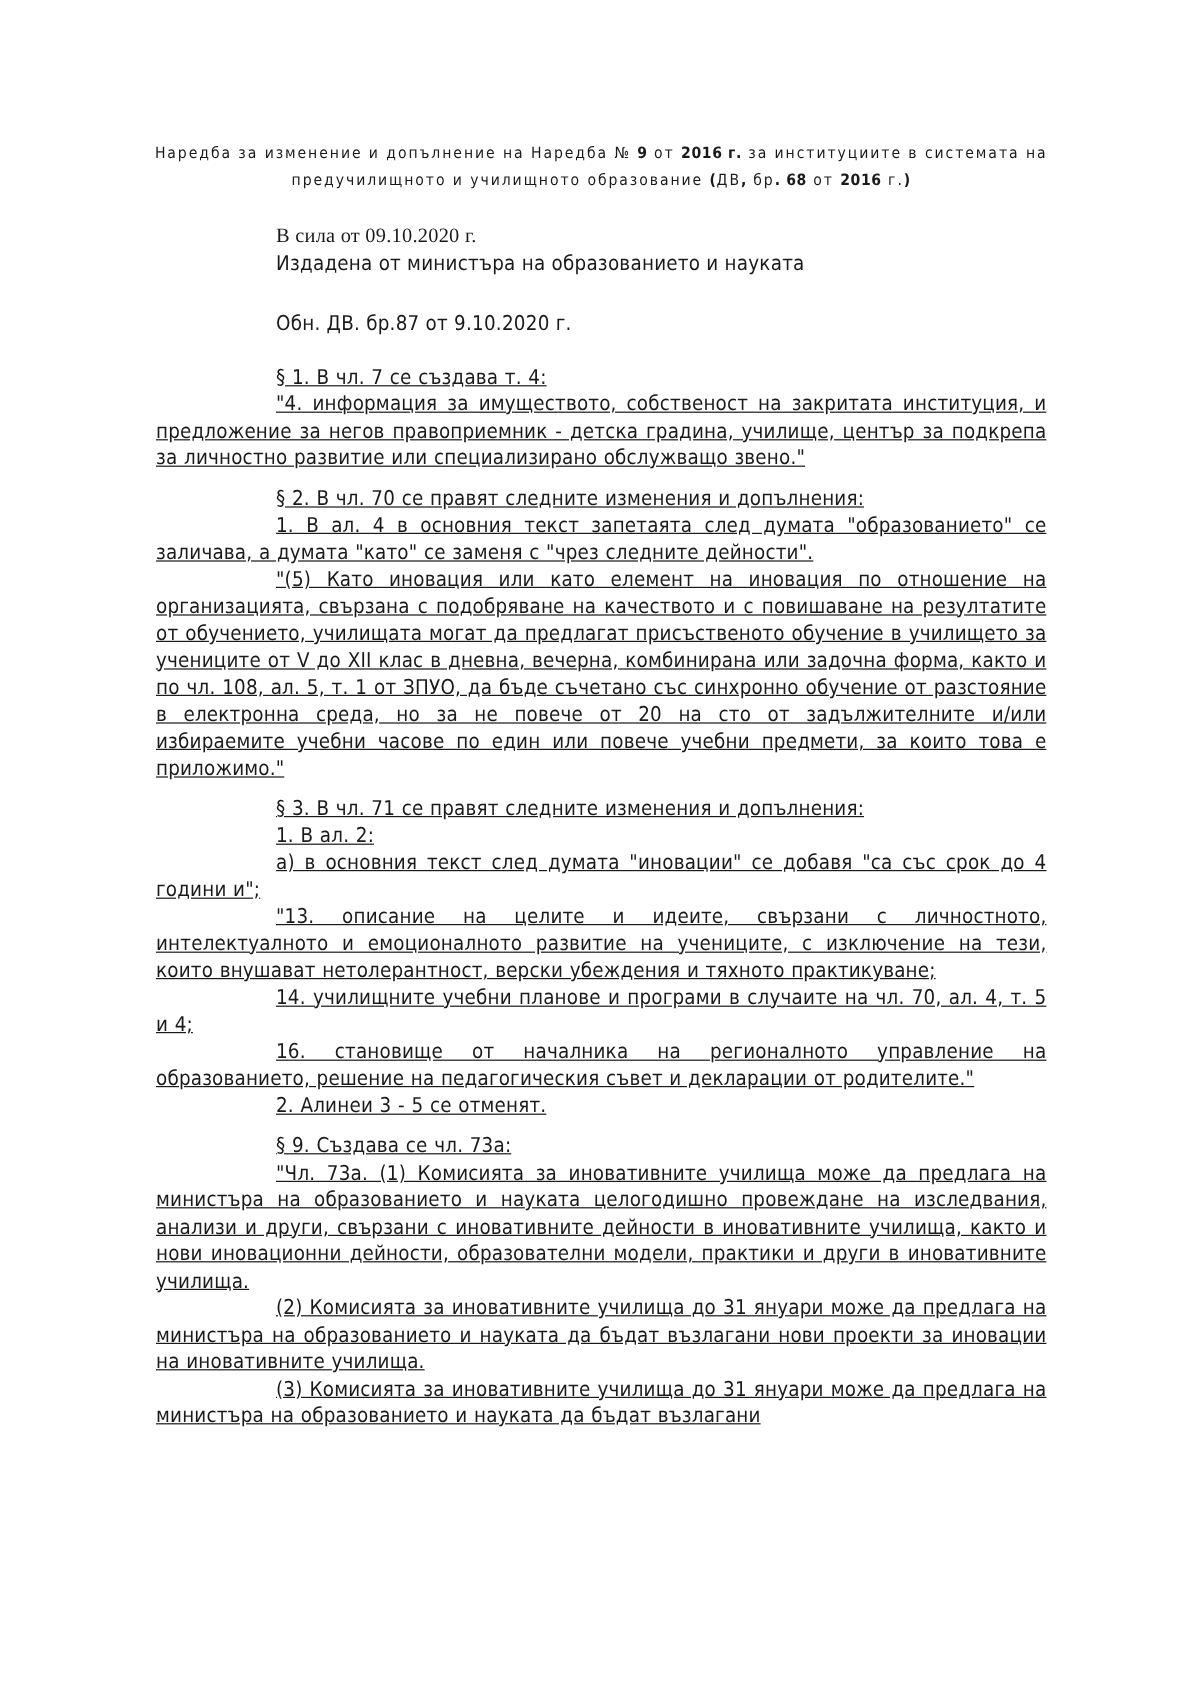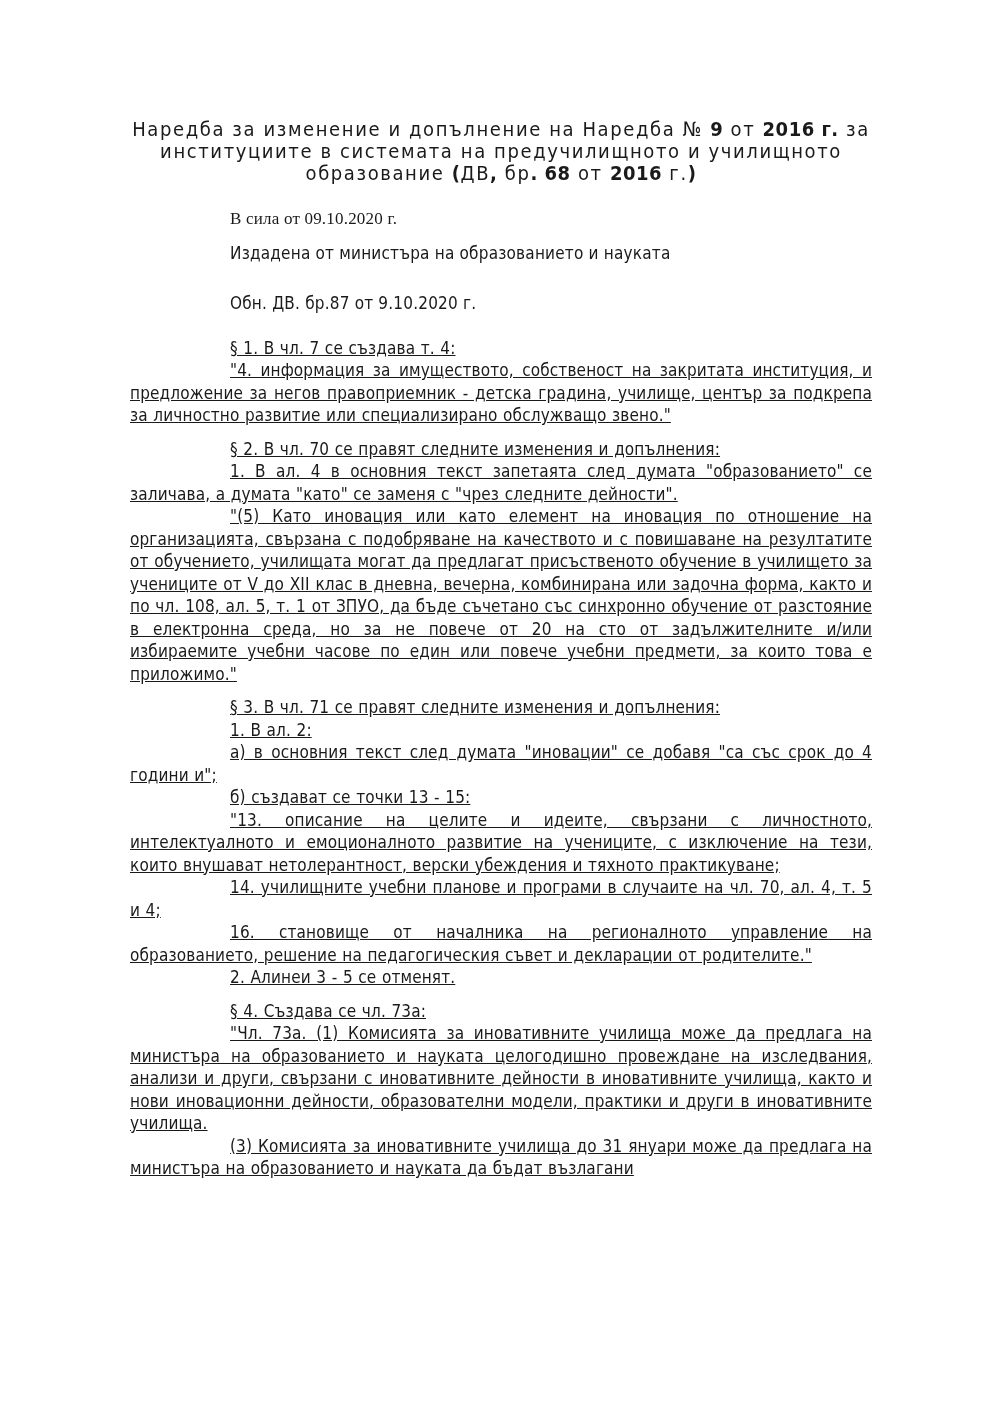"Наредба за изменение и допълнение" .title { font-size: 20px -> 13px }
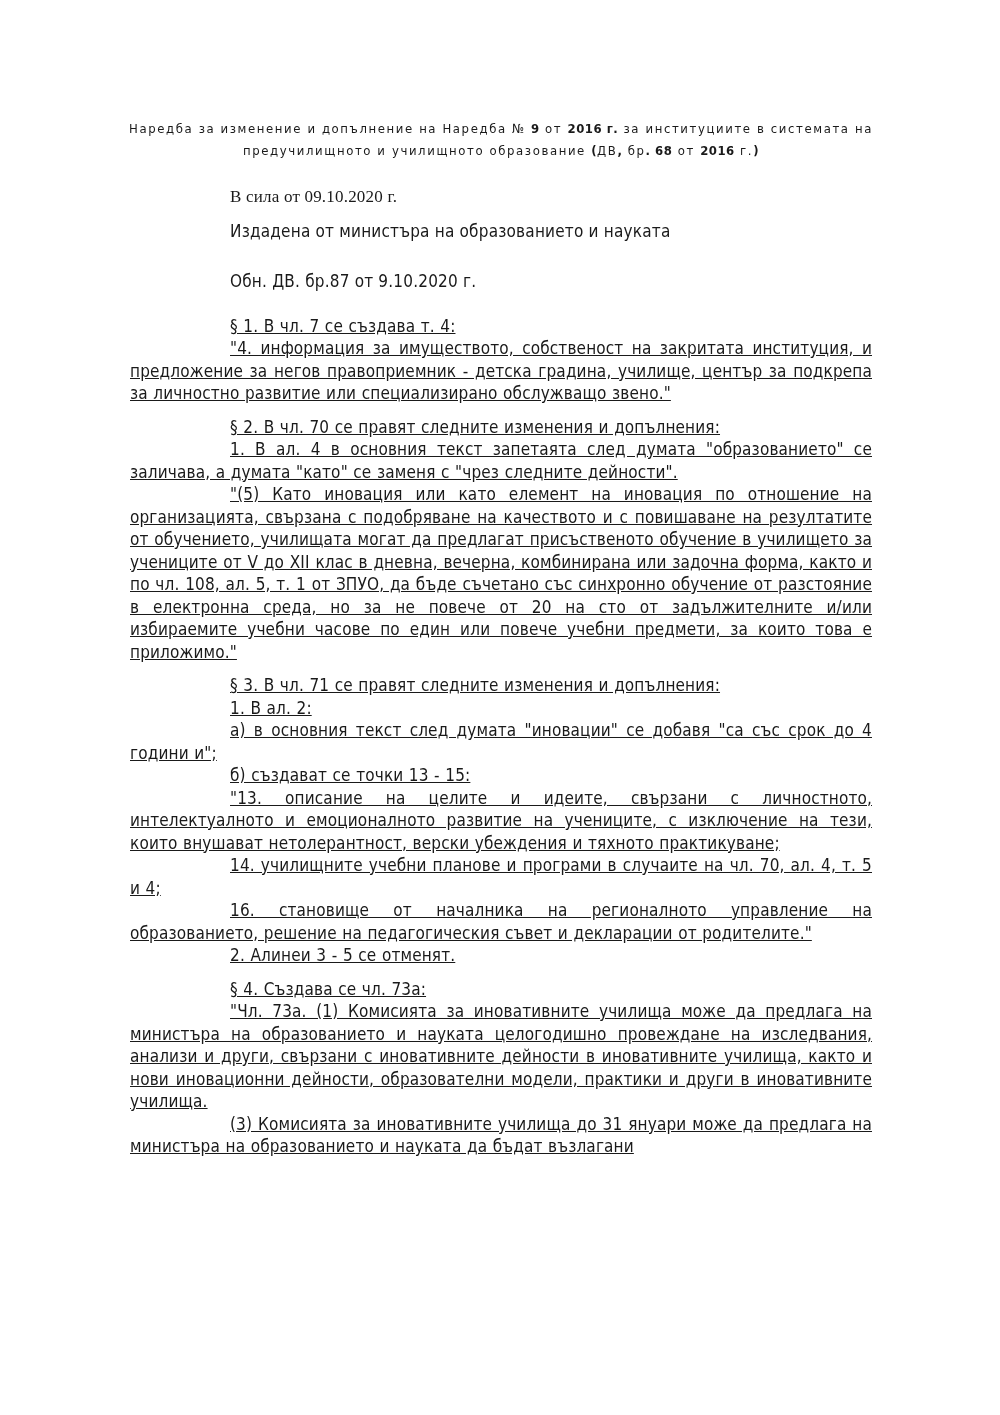"Издадена от министъра на образованието" div.meta { margin-top: 11px -> none }
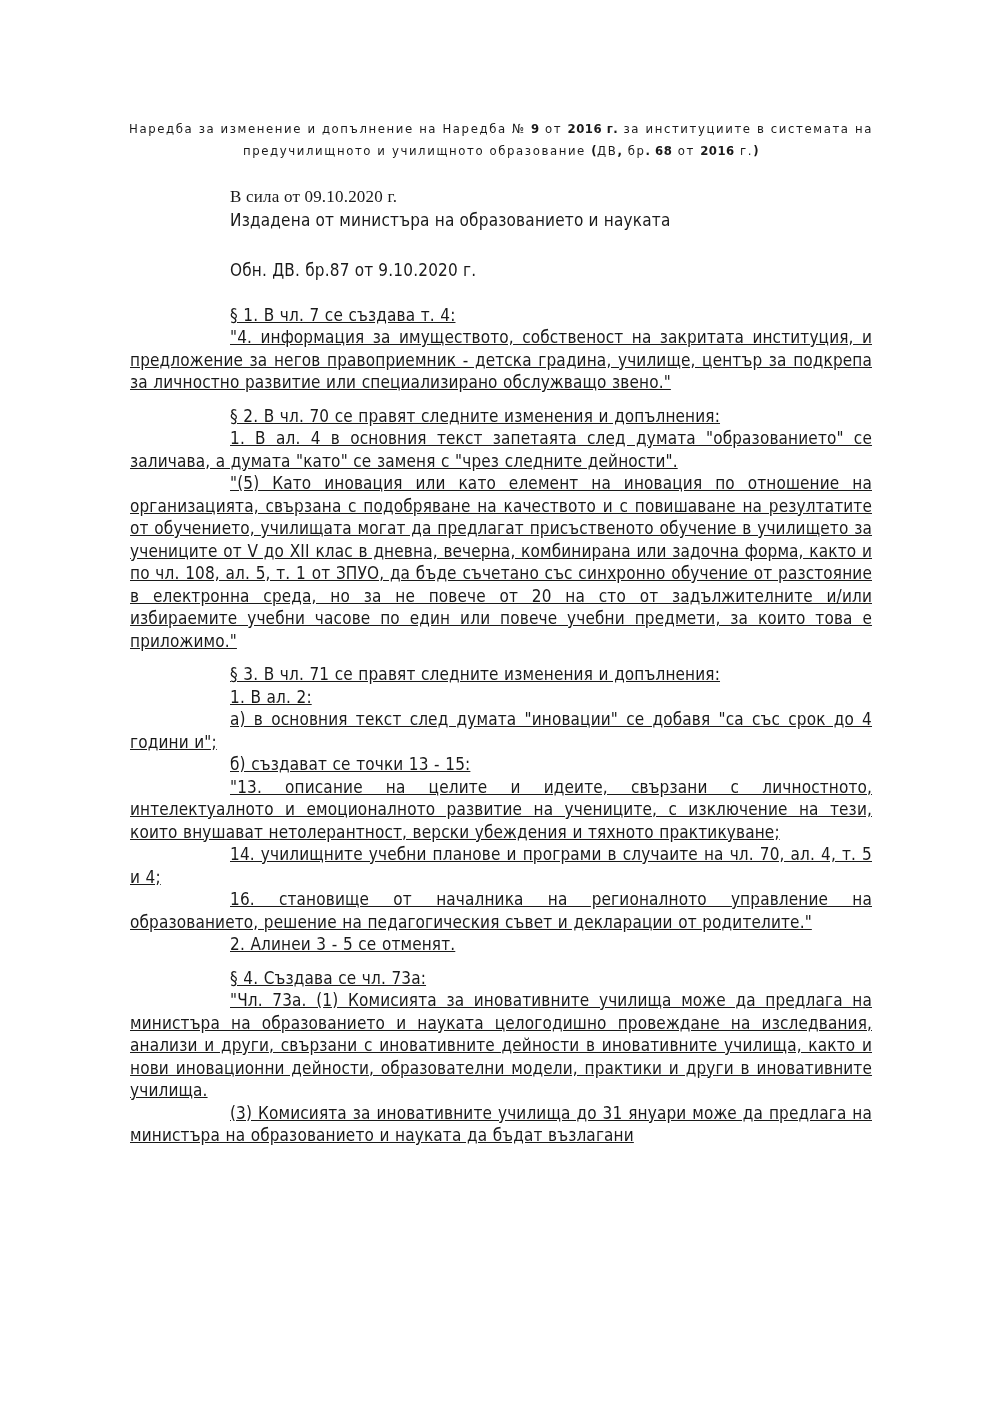"б) създават се точки 13" p.p { html: <p>б) създават се точки 13 - 15:</p> -> none }
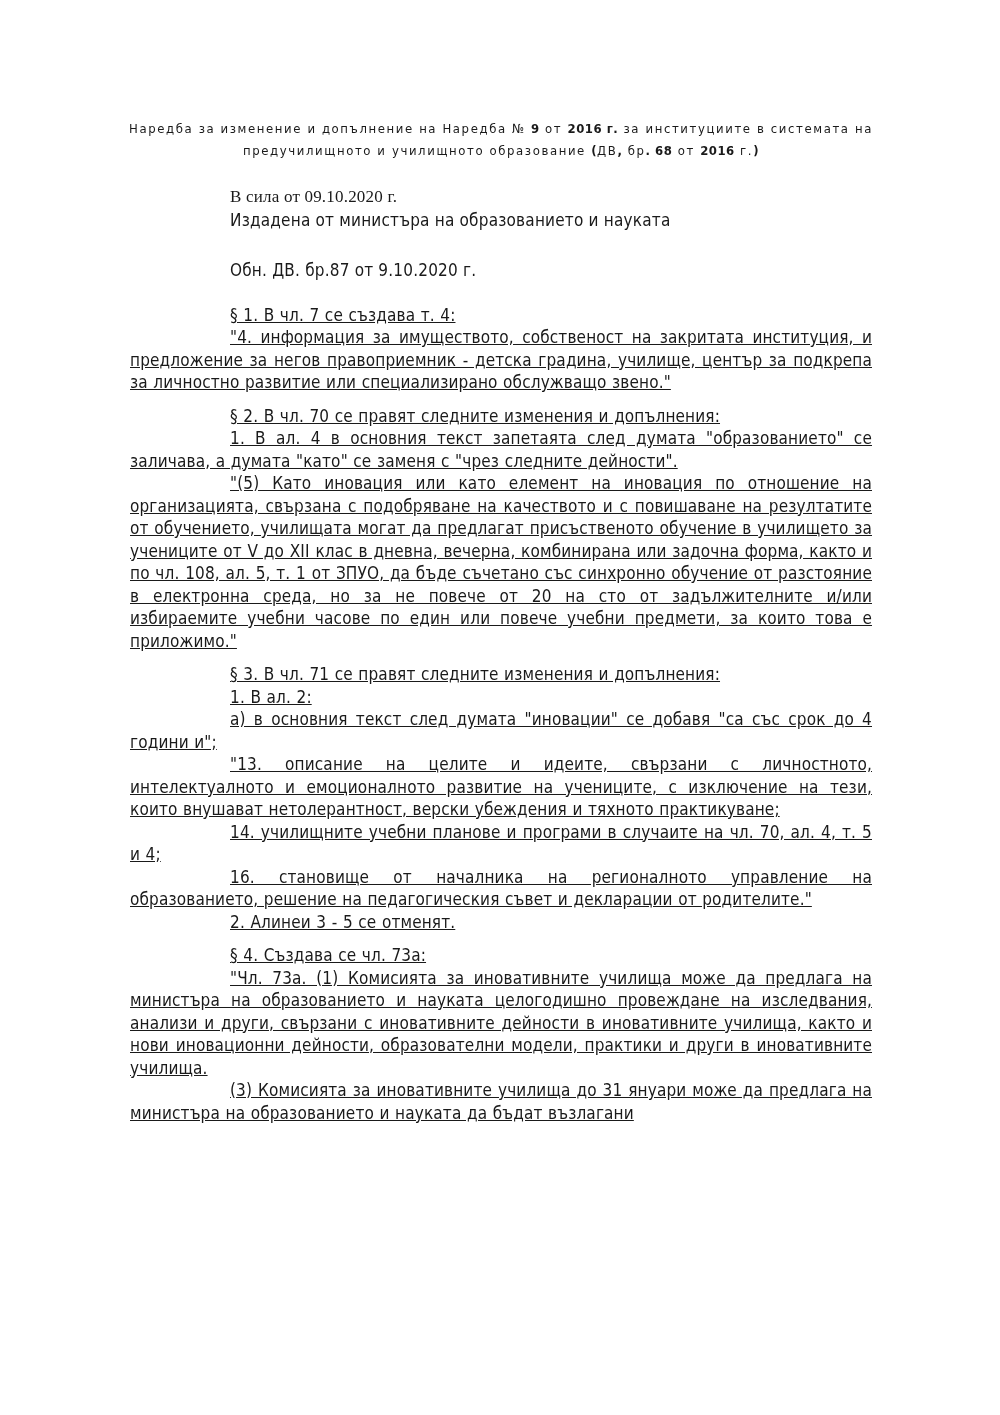"§ 4. Създава се чл." p.p { text: 4 -> 9 }
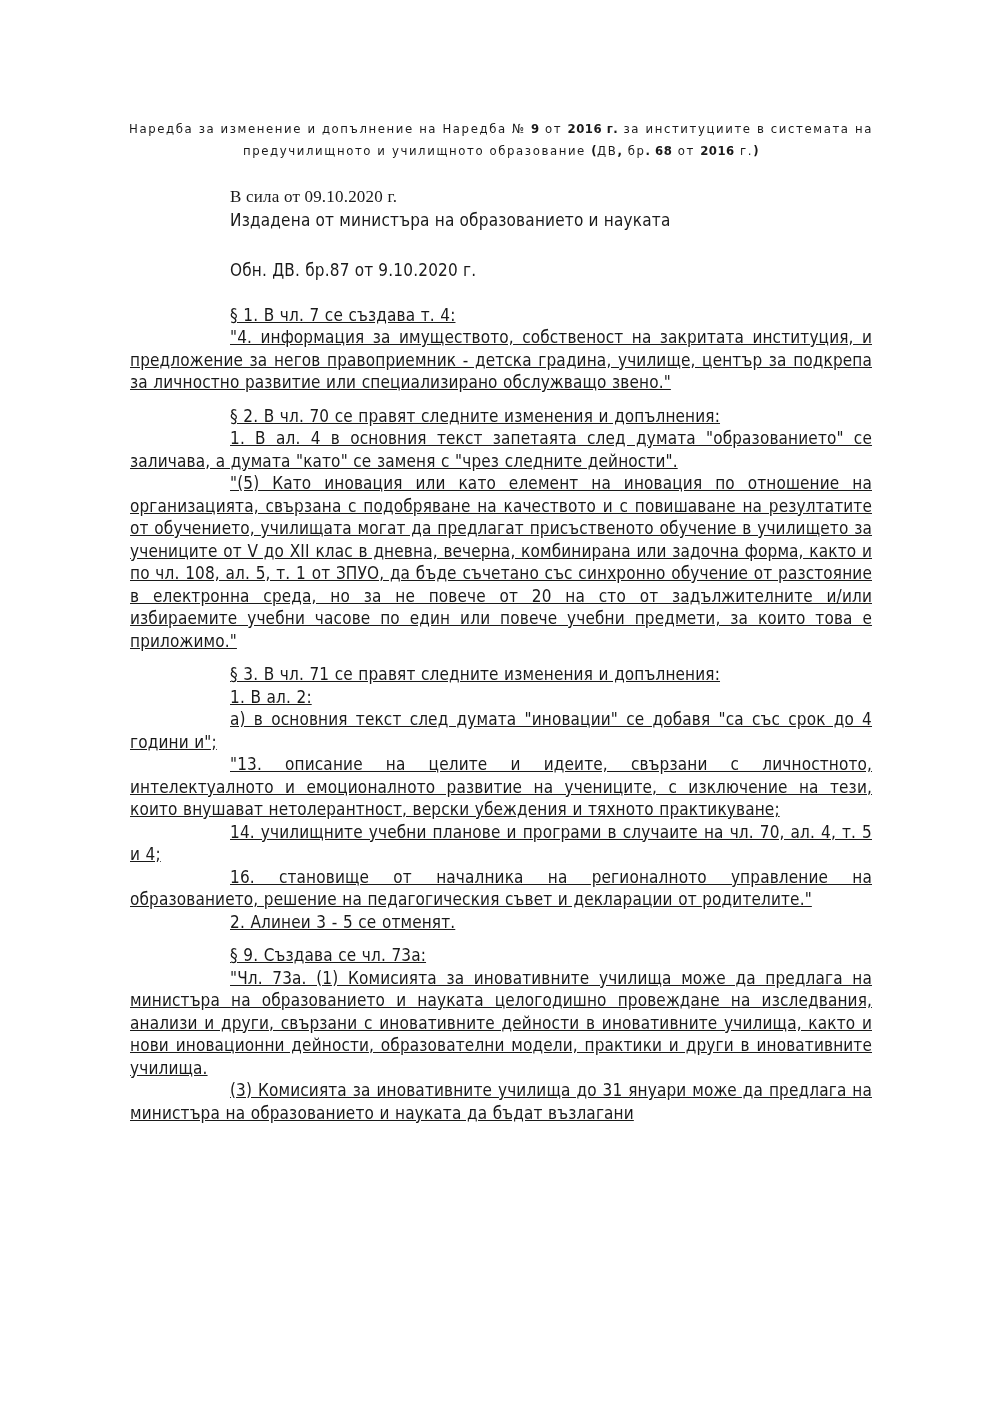"(2) Комисията за иновативните училища" p.p { html: none -> <p>(2) Комисията за иновативните училища до 31 януари може да предлага на министъра на образованието и науката да бъдат възлагани нови проекти за иновации на иновативните училища.</p> }
